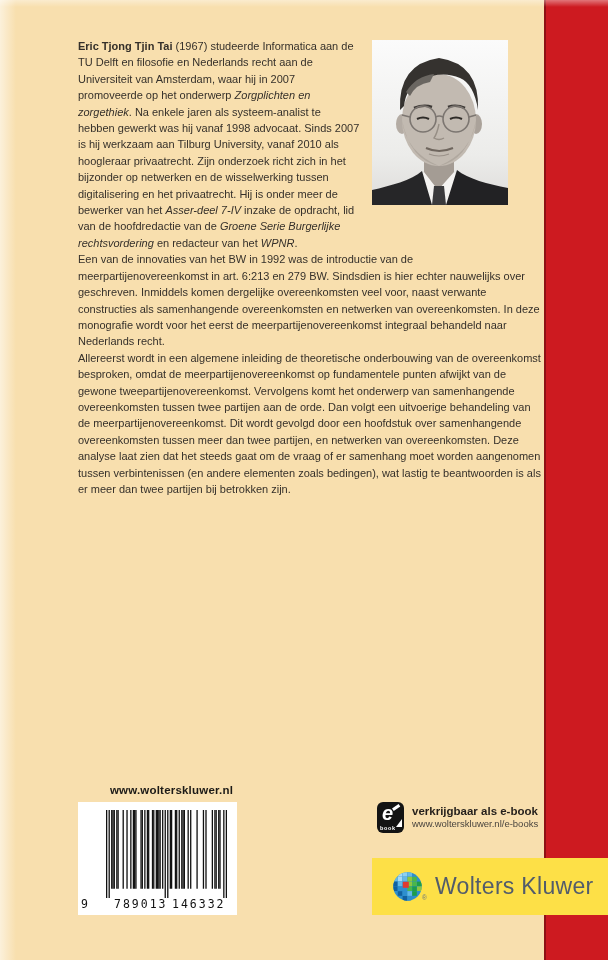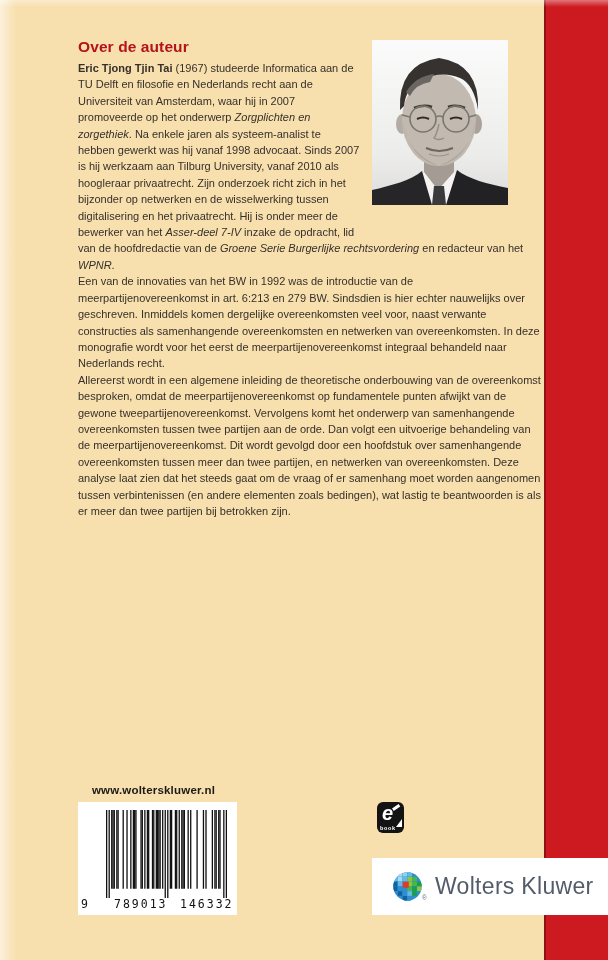"Over de auteur" h2.sec-heading { html: <h2>Over de auteur</h2> -> none }
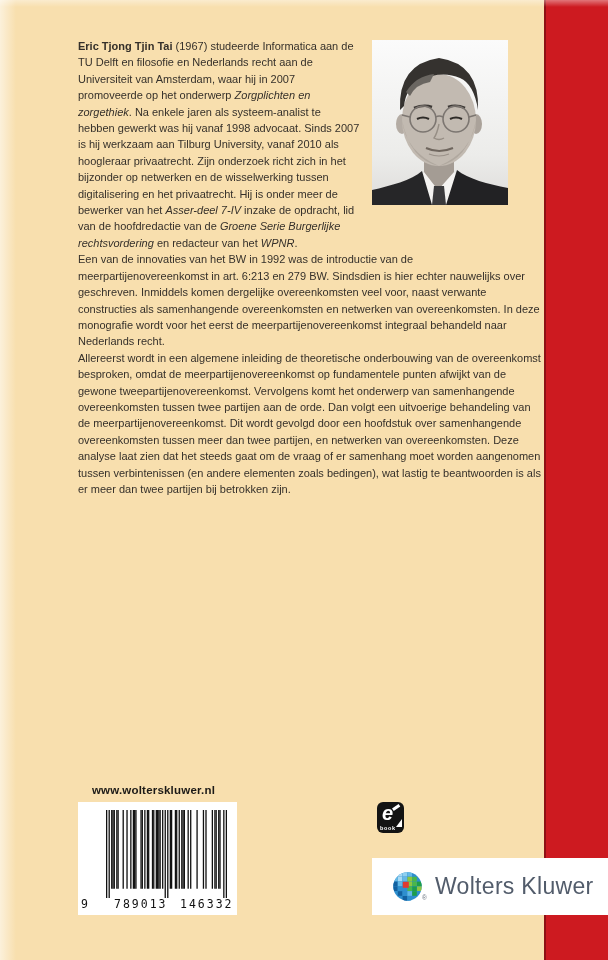"www.wolterskluwer.nl" .barcode-label { left: 74px -> 92px }
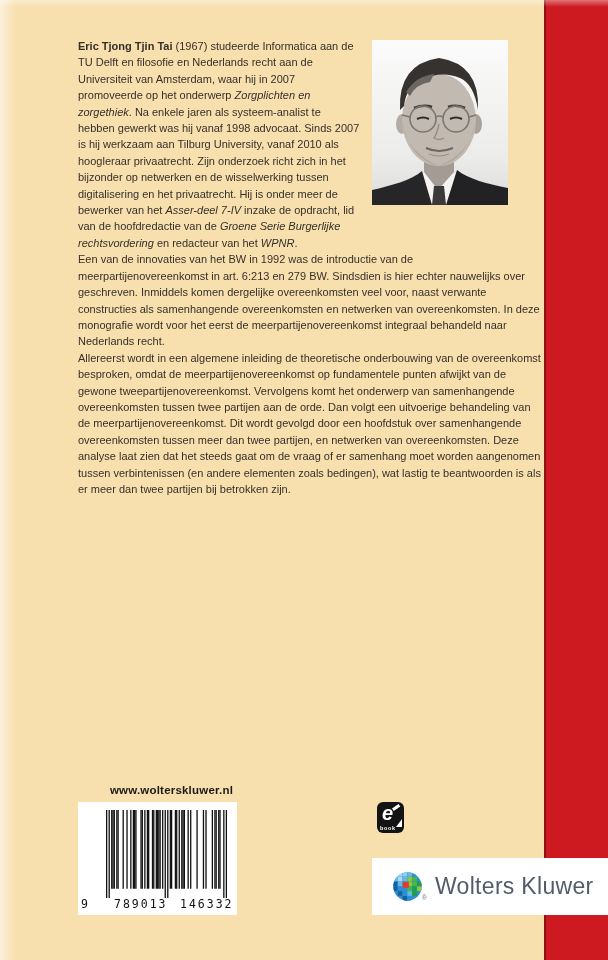"verkrijgbaar als e-book" div.ebook-text { html: none -> <div> <div>verkrijgbaar als e-book</div> <div>www.wolterskluwer.nl/e-books</div> </div> }
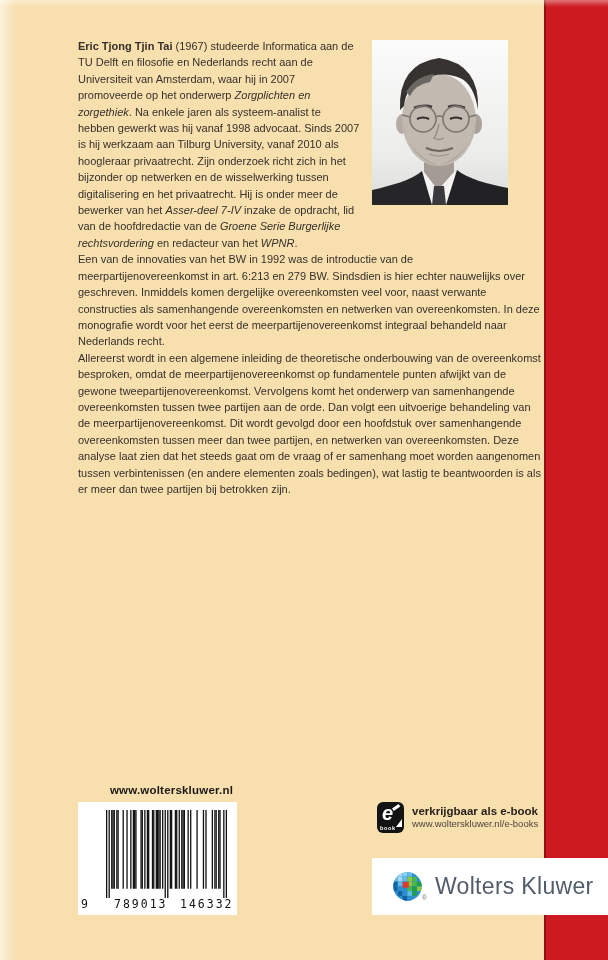"Wolters Kluwer" .logo-box { background: #ffffff -> #fde047 }
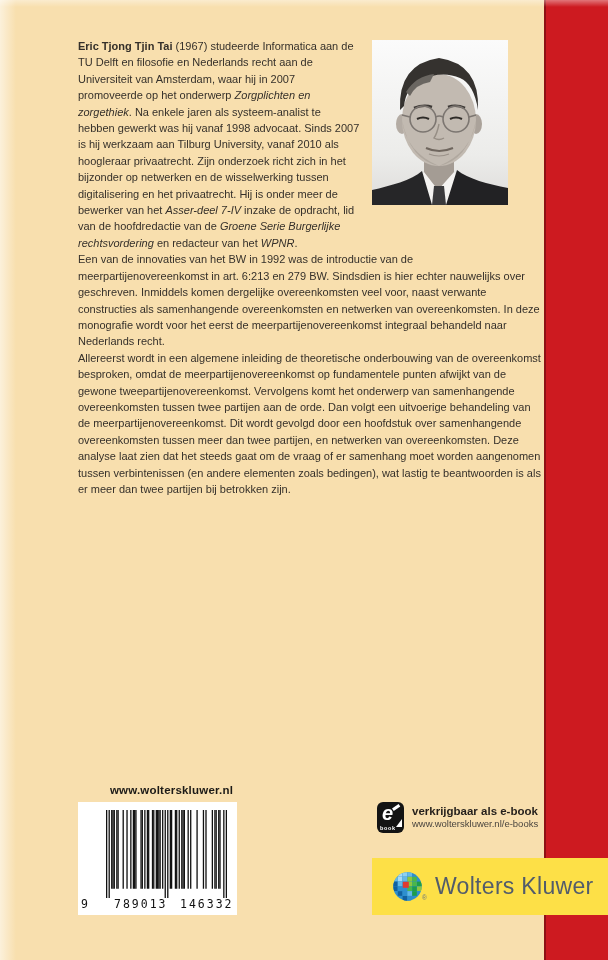"146332" .dg2 { left: 102px -> 94px }
